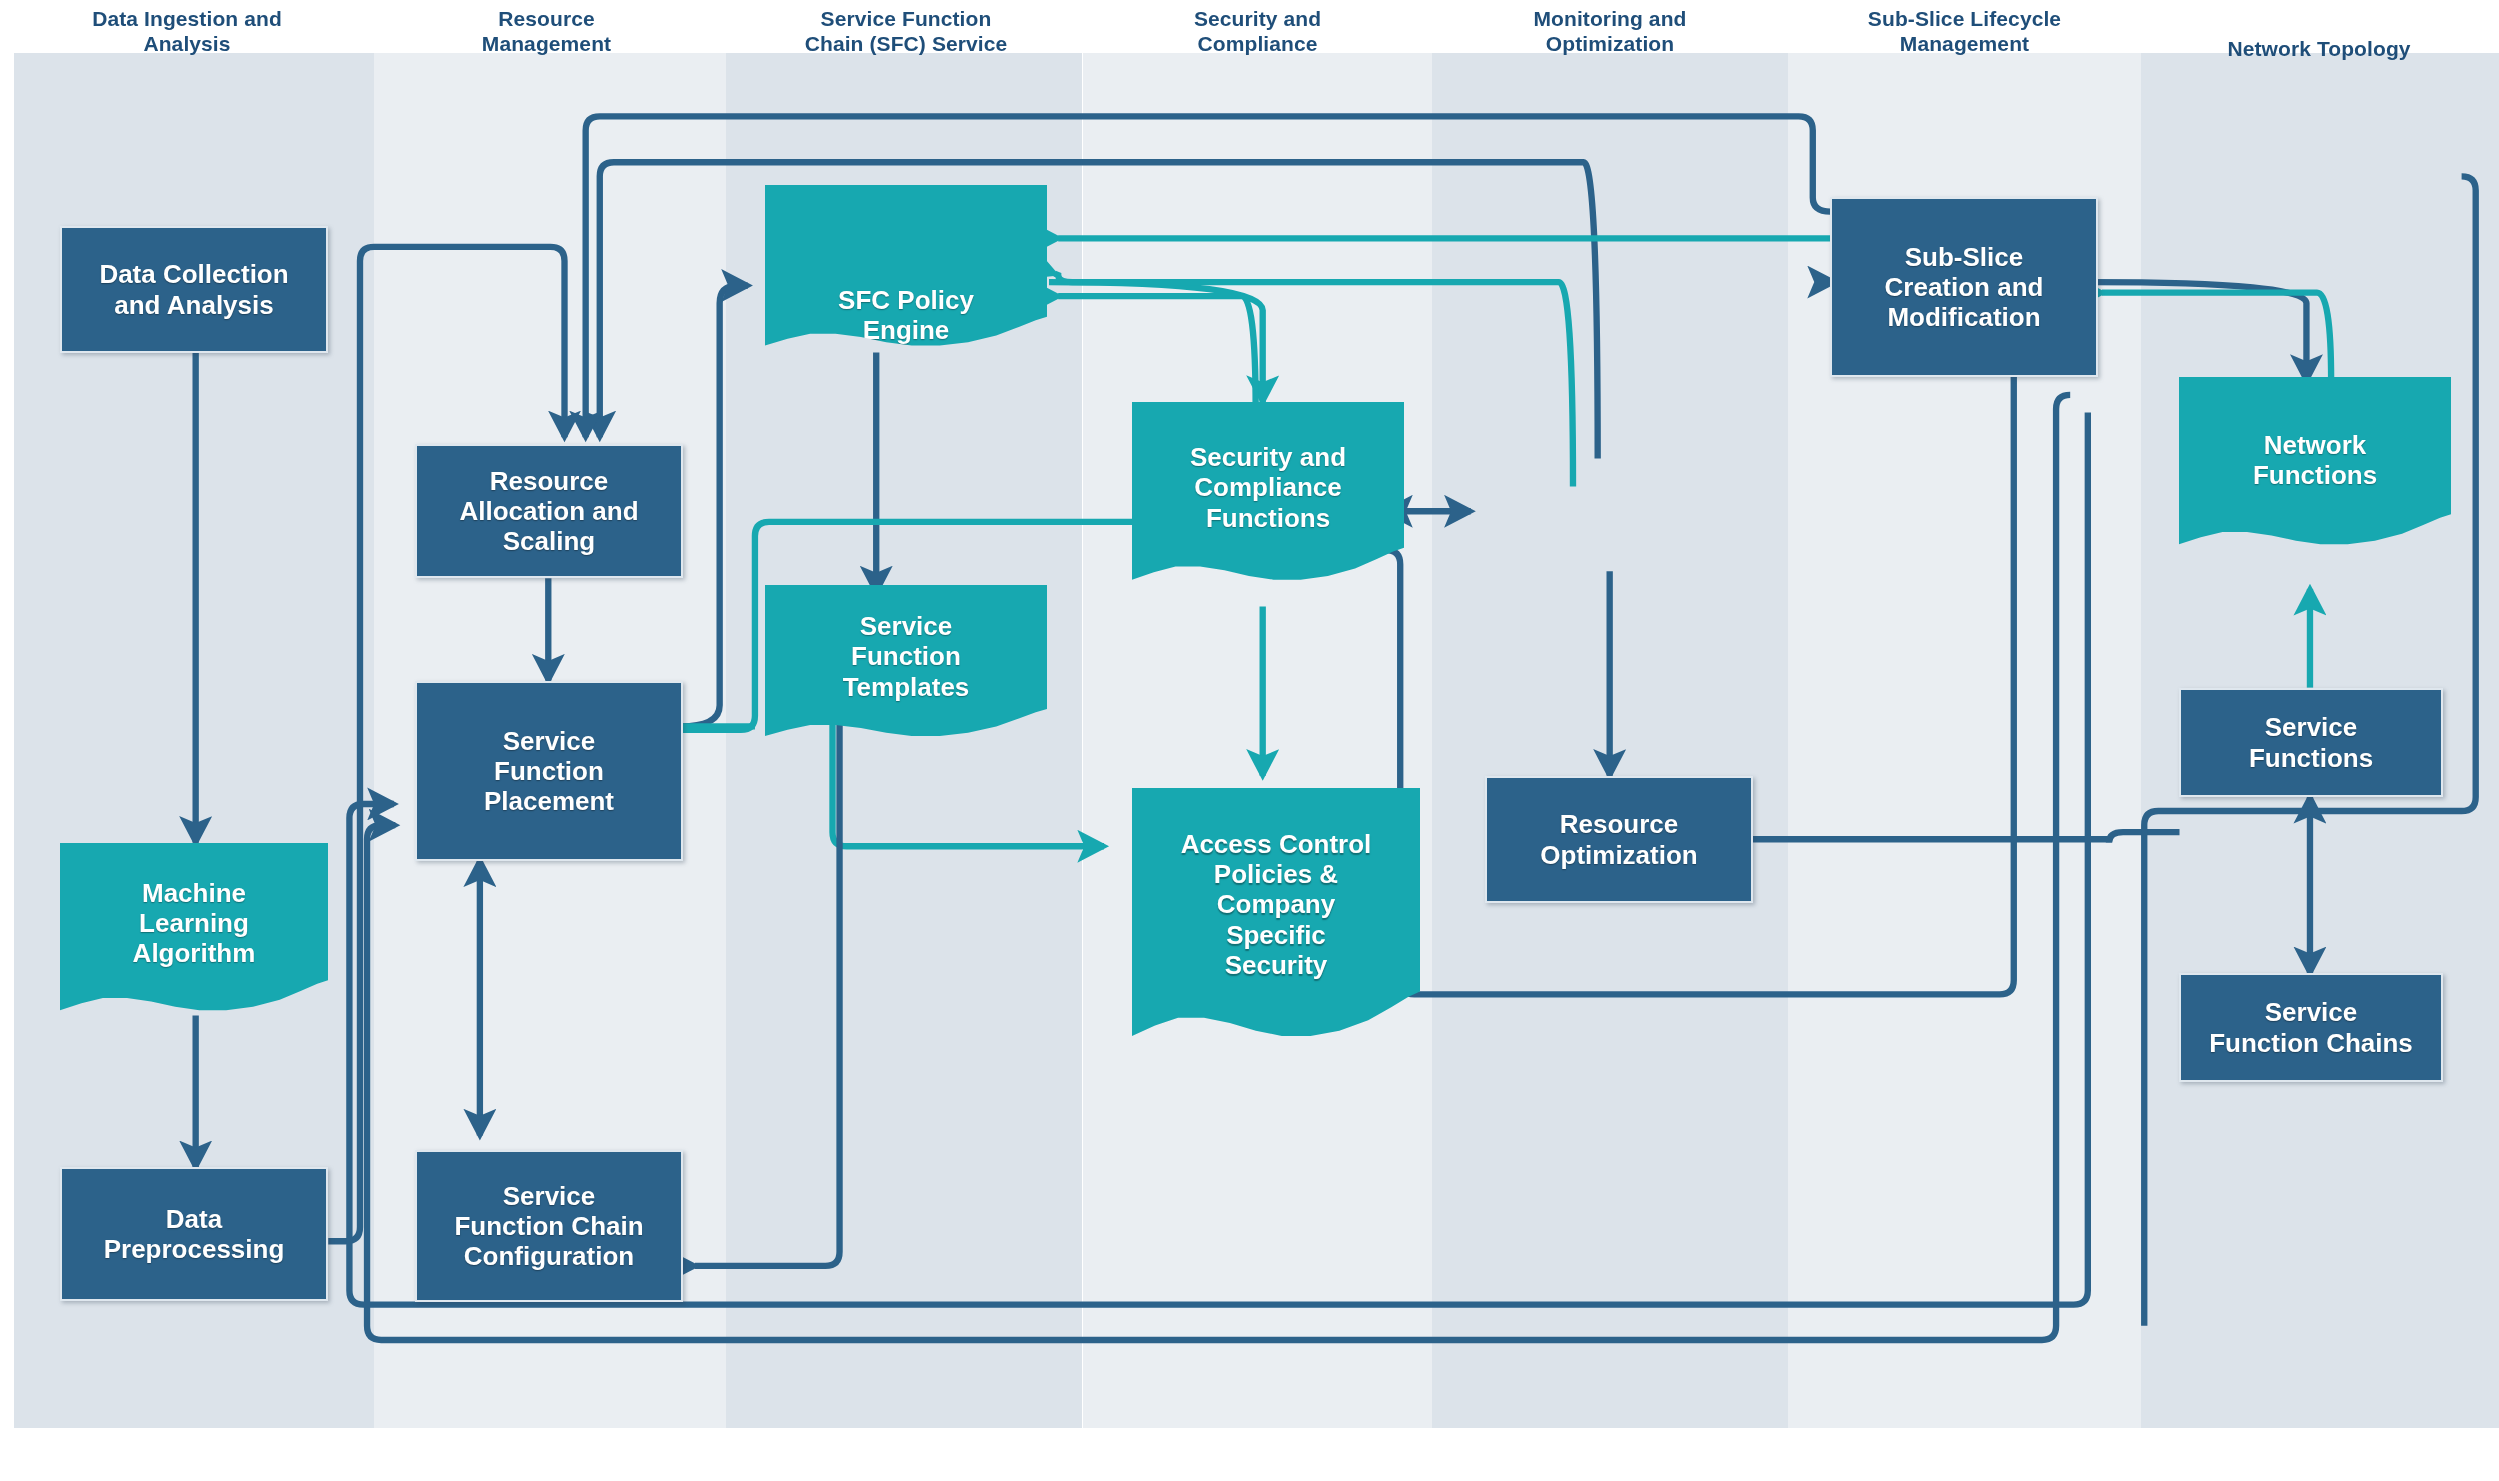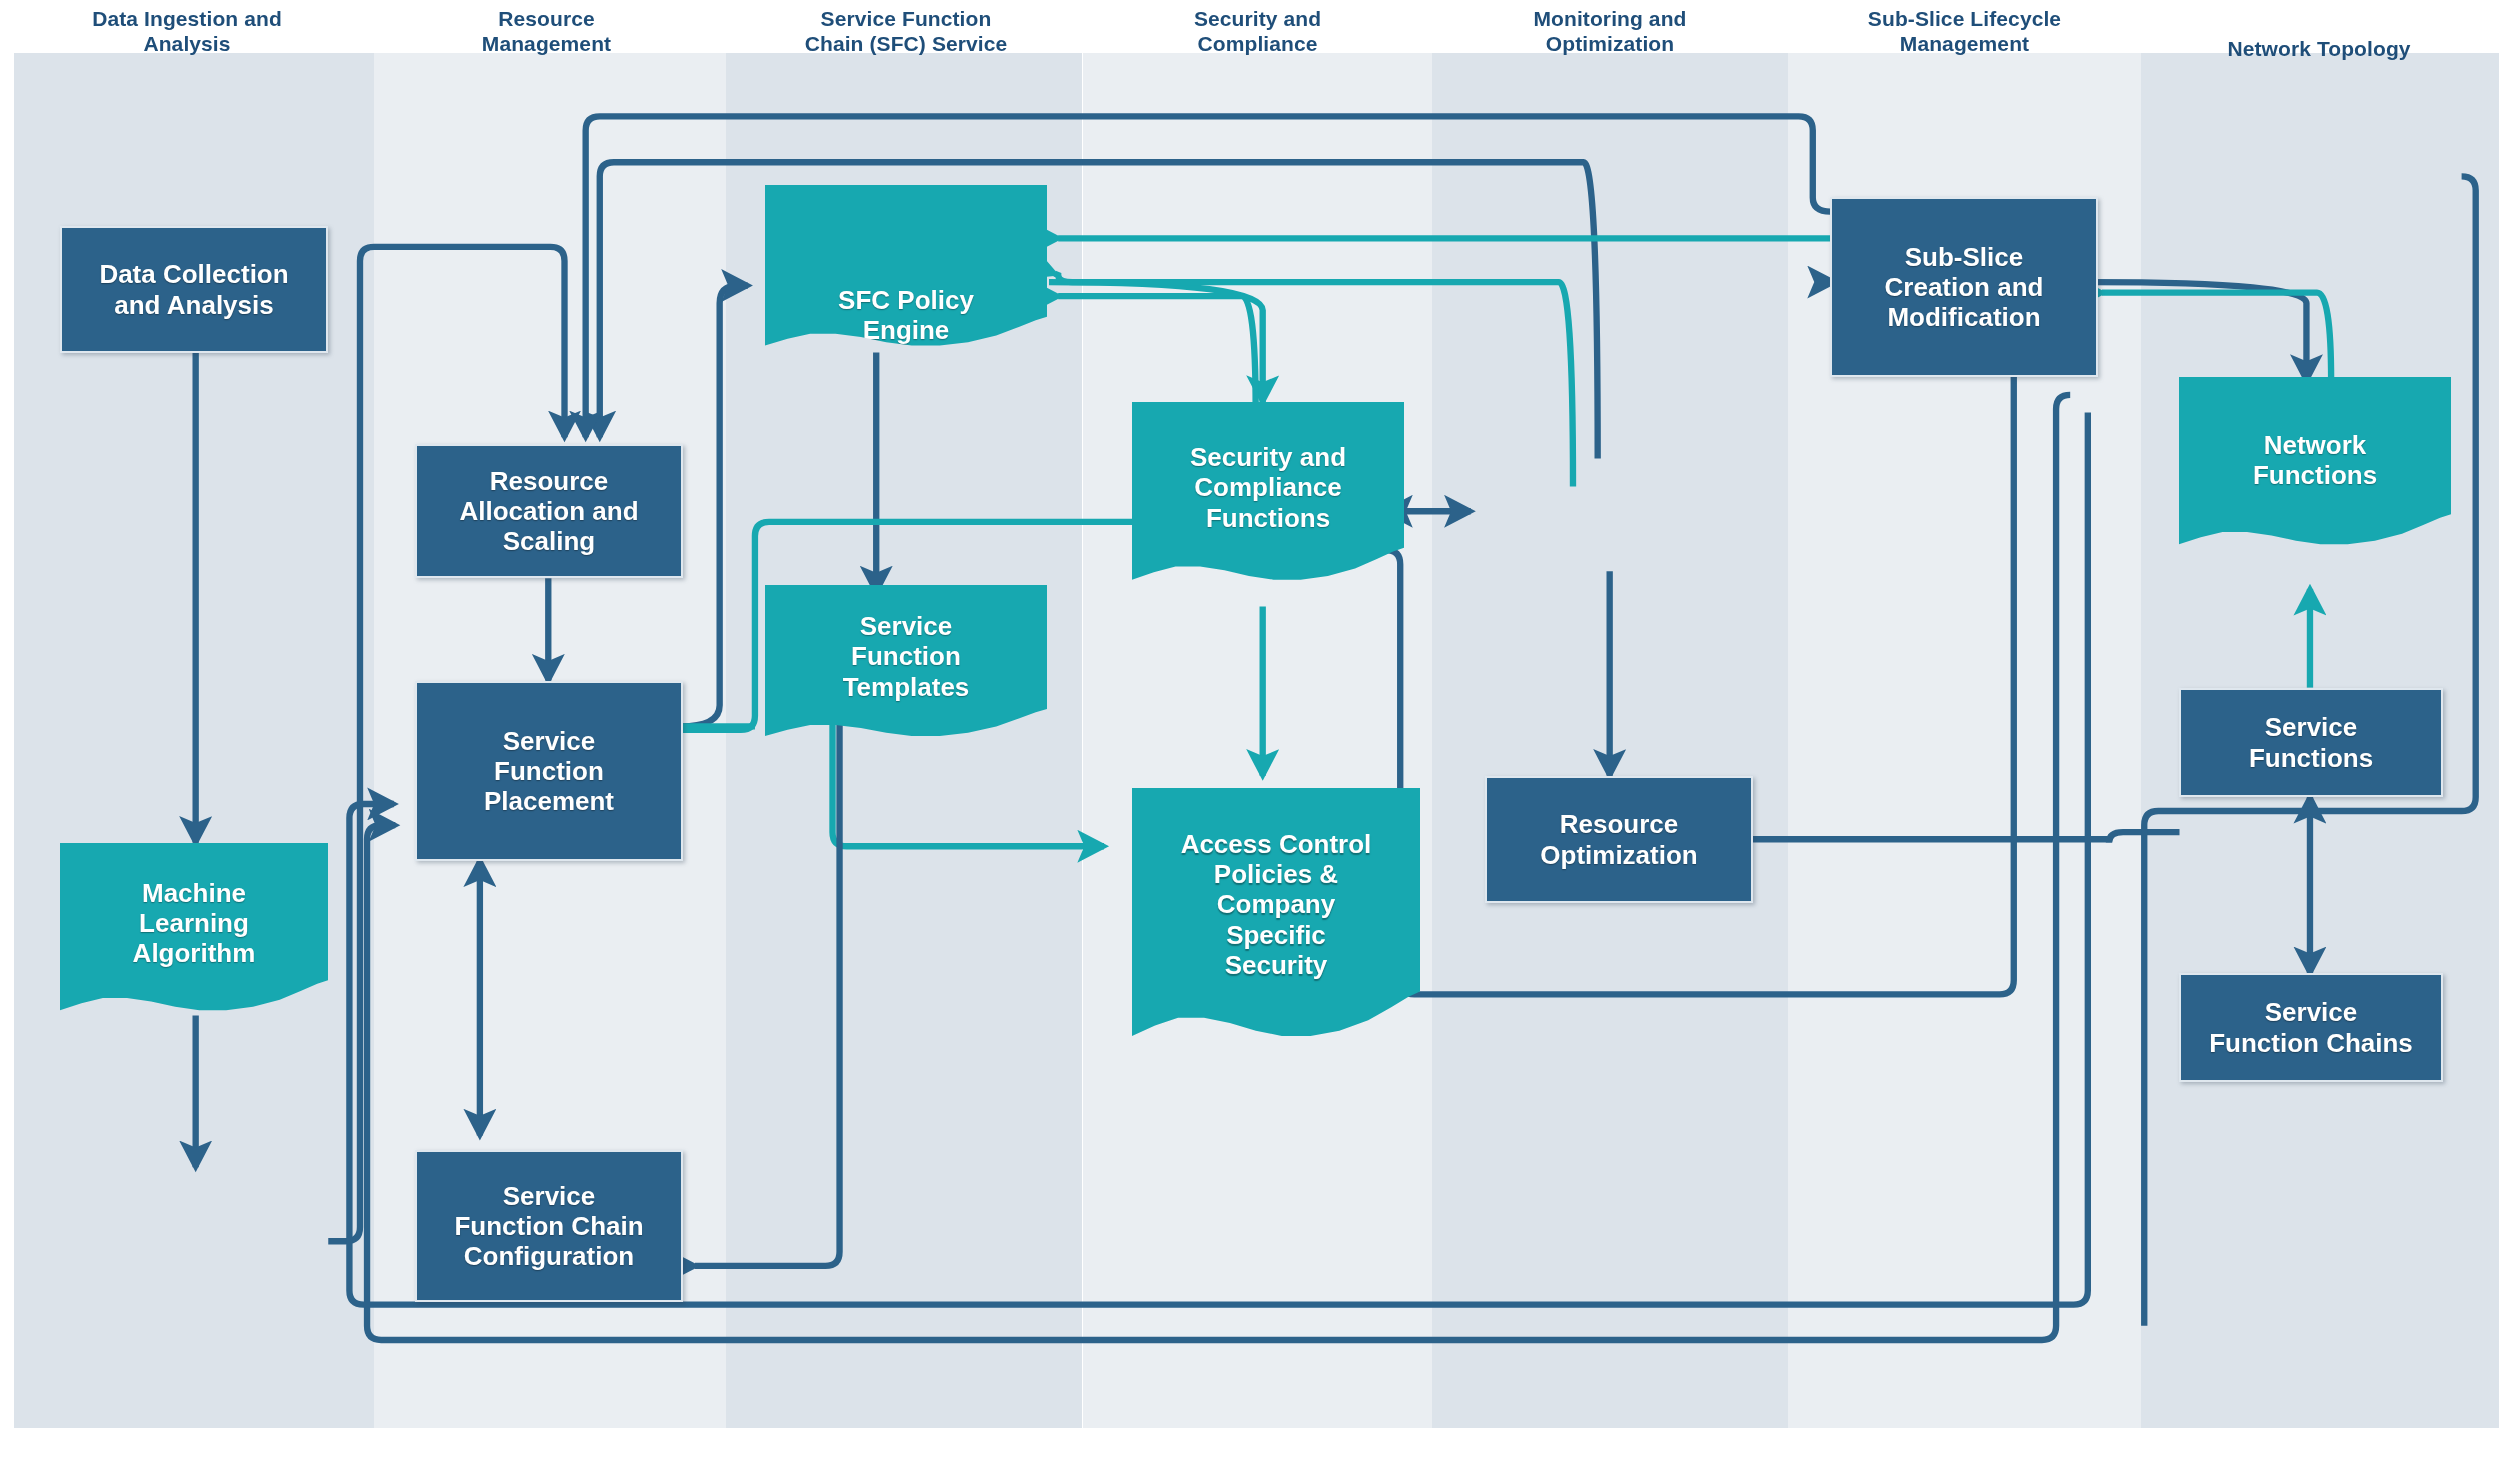"Data" div.node { html: none -> <div> <span>Data<br>Preprocessing</span> </div> }
